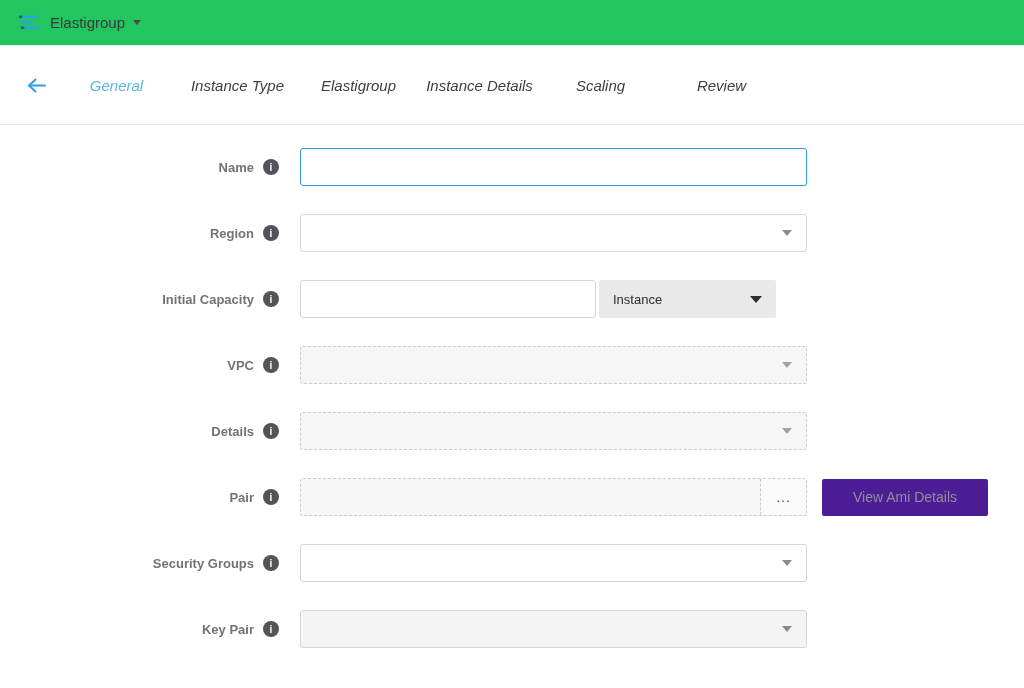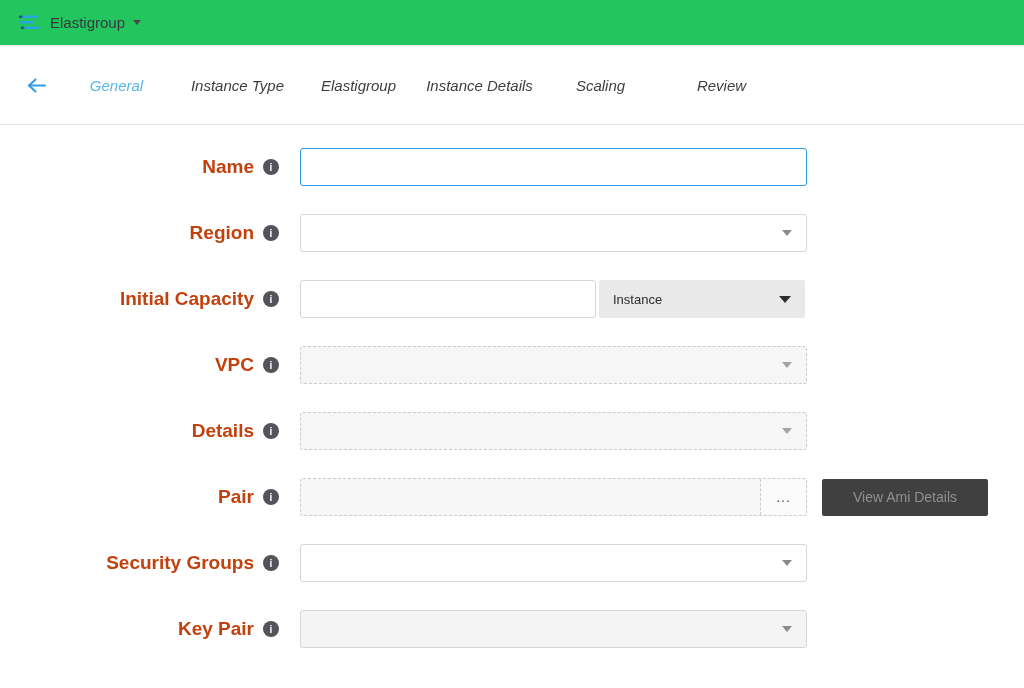"Name" .label { color: #c2410c -> #737373; font-size: 19px -> 13px }
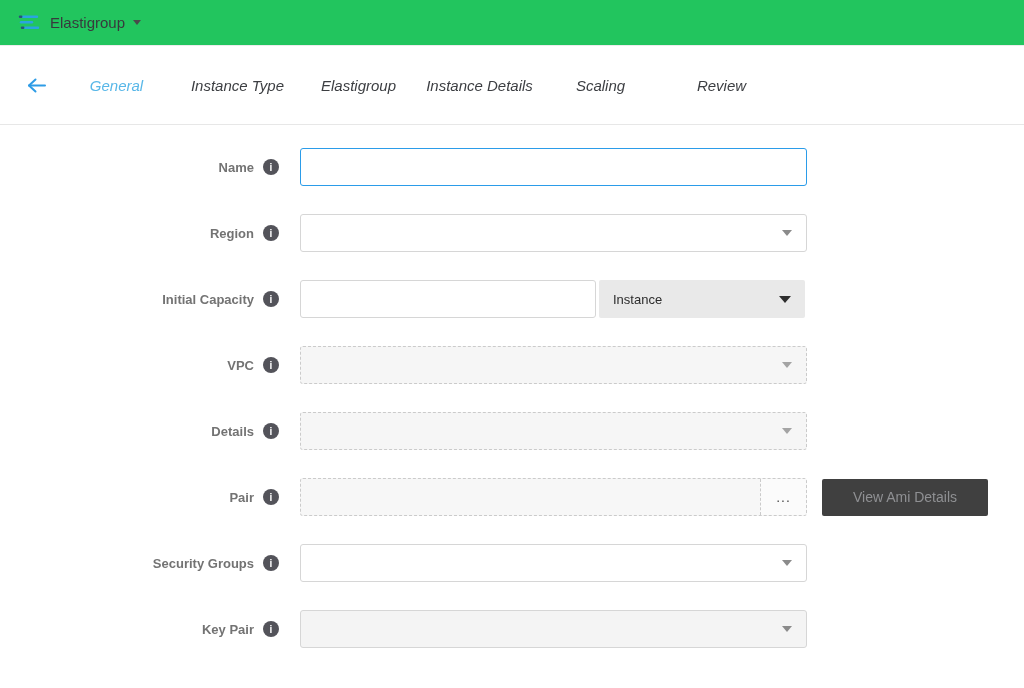"Instance" .unit-select { width: 206px -> 177px }
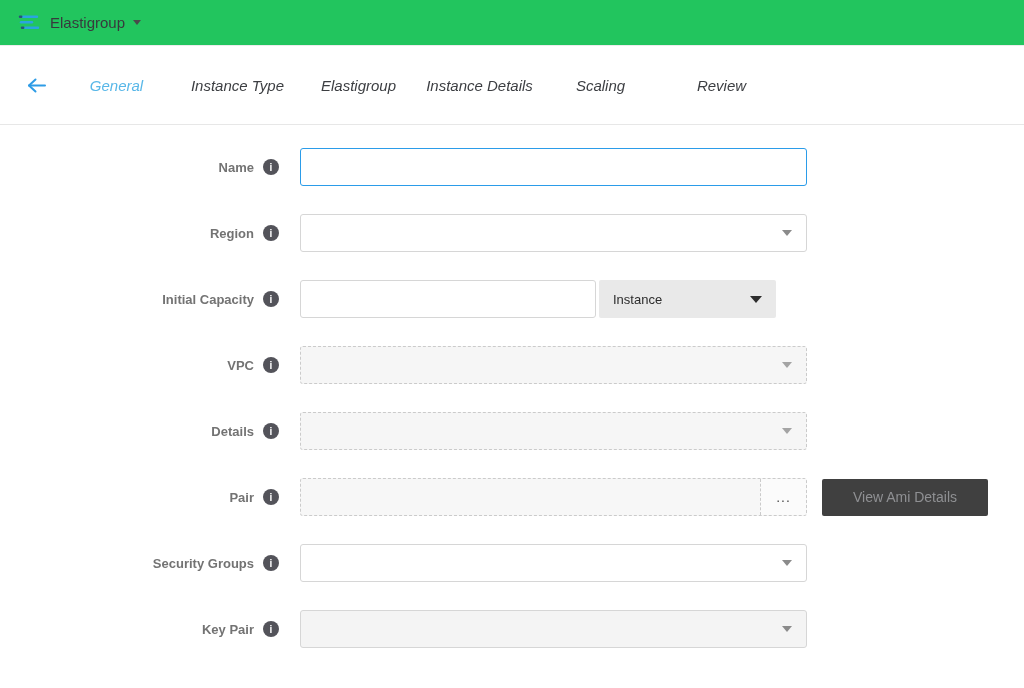"View Ami Details" .side-btn { background: #404040 -> #4c1d95 }
